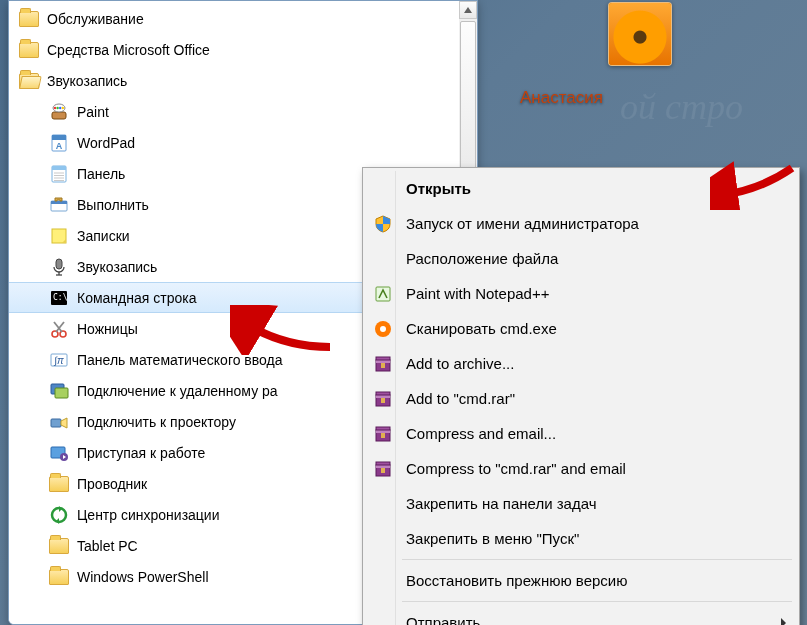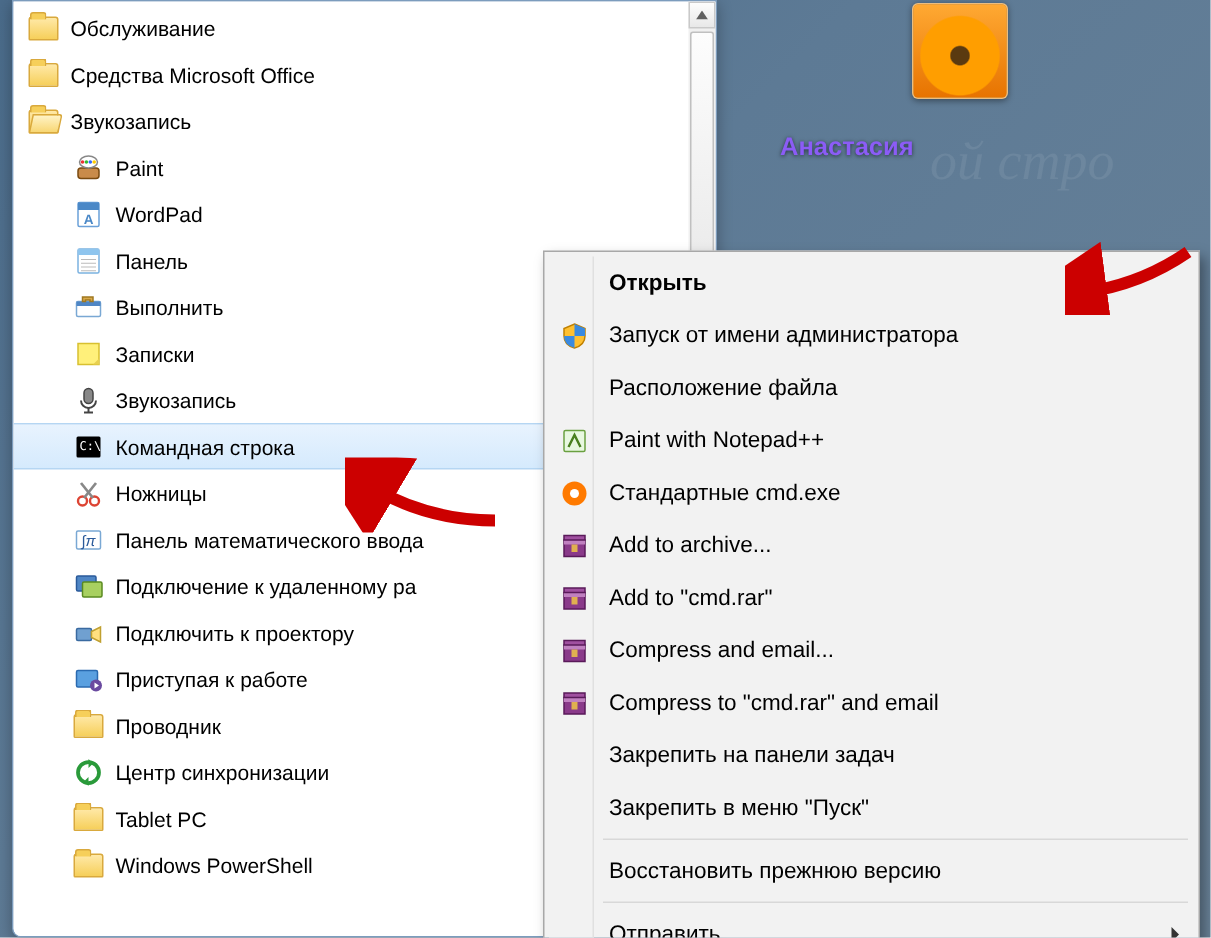"Анастасия" .username { color: #8b5cf6 -> #c2410c; font-weight: bold -> none }
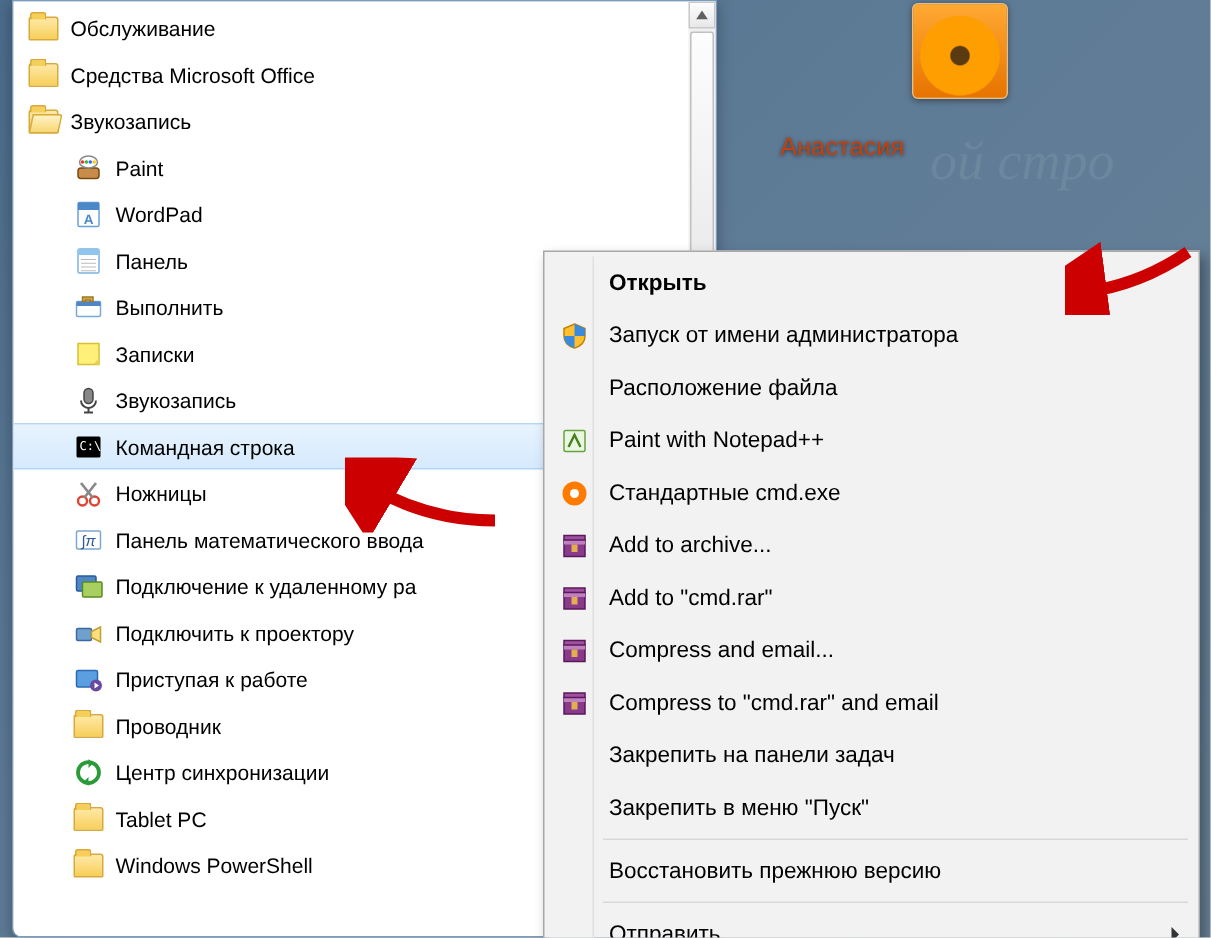"Стандартные cmd.exe" span.clbl { text: Стандартные -> Сканировать }
